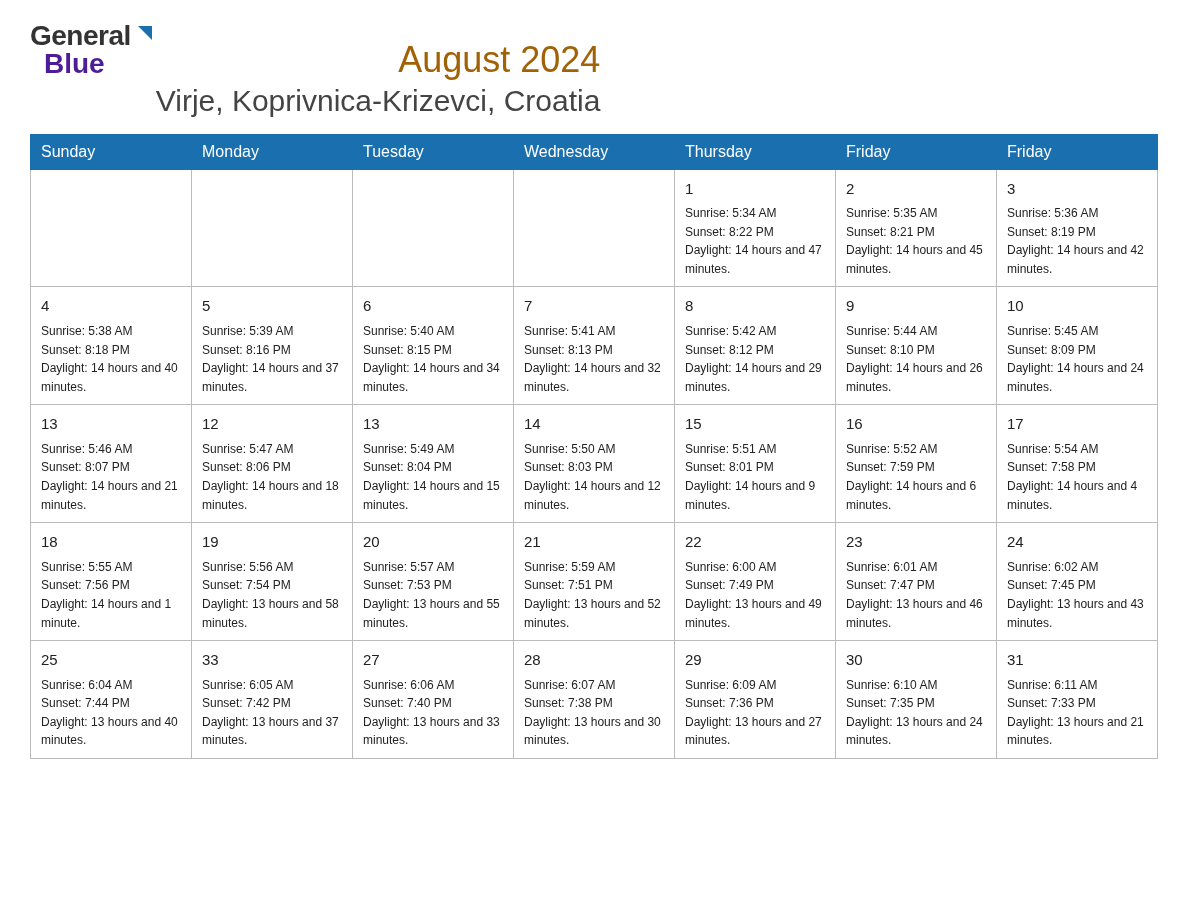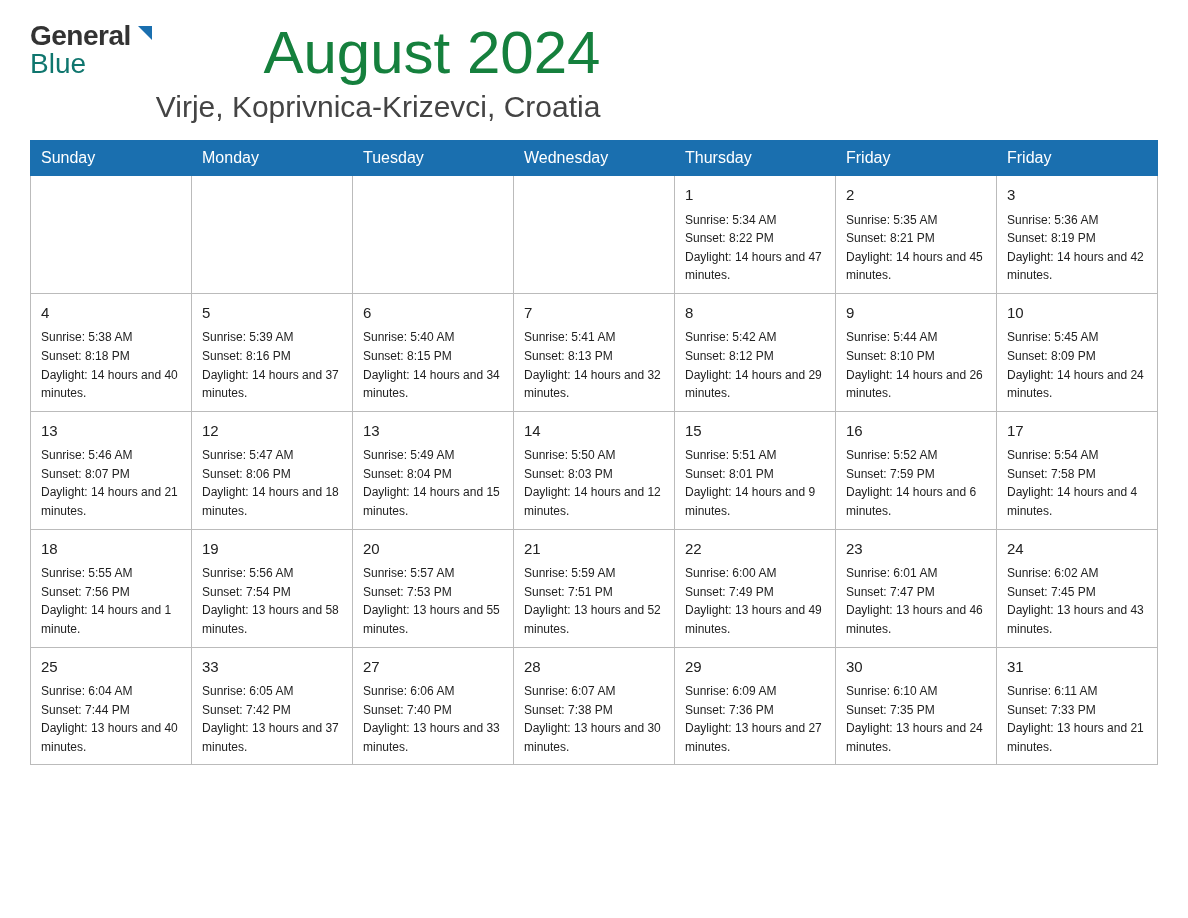"Blue" .logo-blue-text { color: #0f766e -> #4c1d95; font-weight: normal -> bold; margin-left: 0 -> 14px }
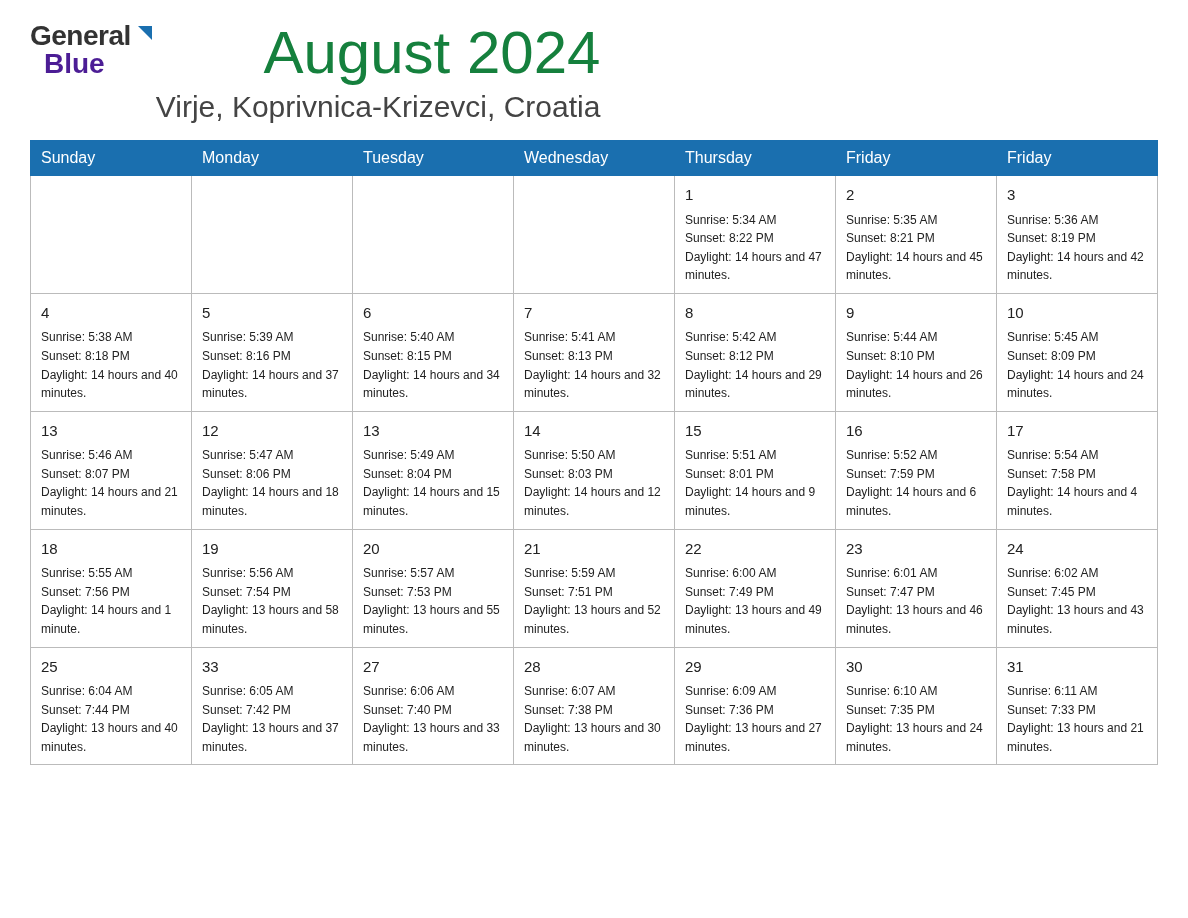"August 2024" .month-title { color: #15803d -> #a16207; font-size: 60px -> 36px; margin-top: none -> 20px }
